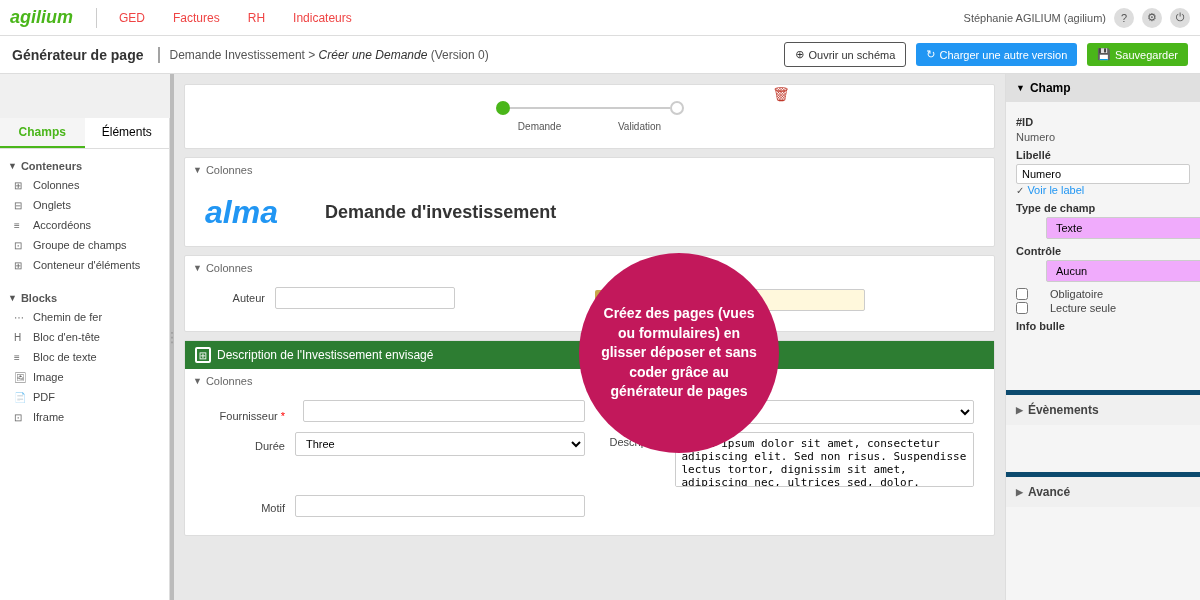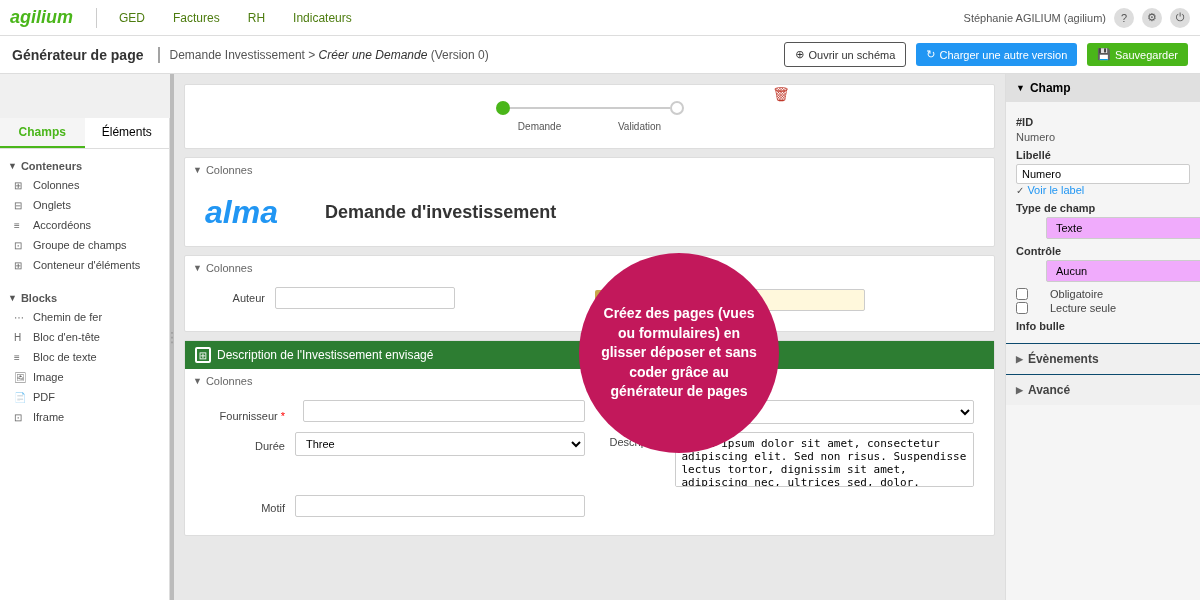"GED" .nav-item { color: #4d7c0f -> #ef4444 }
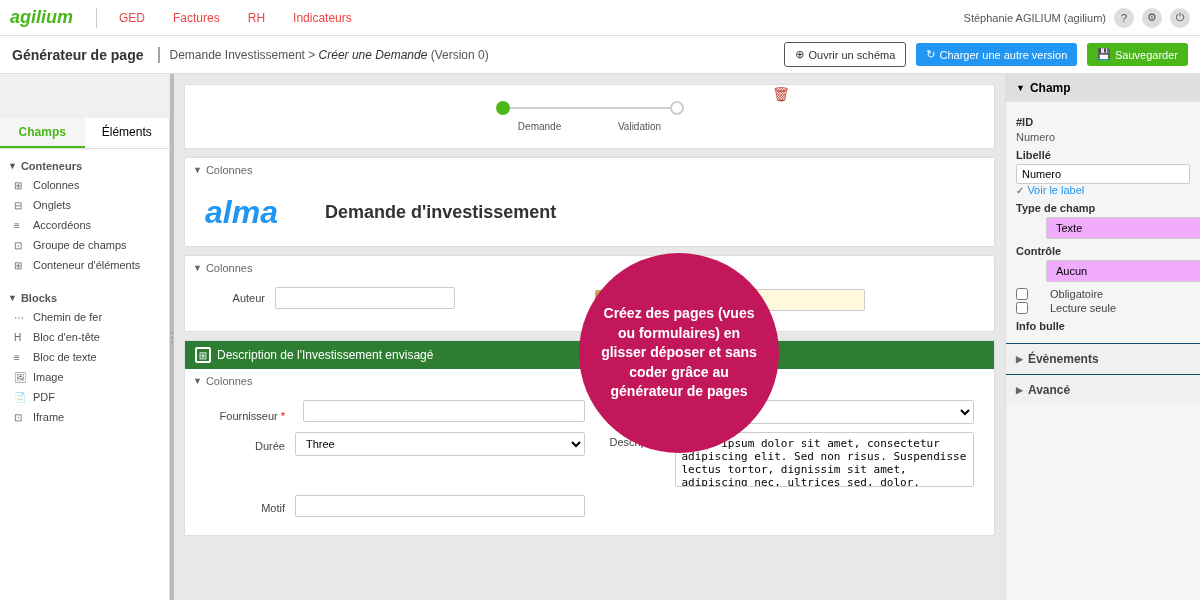"Évènements" .right-section-collapsible { border-top: 1px solid #0c4a6e -> 5px solid #0c4a6e; margin-top: none -> 47px }
